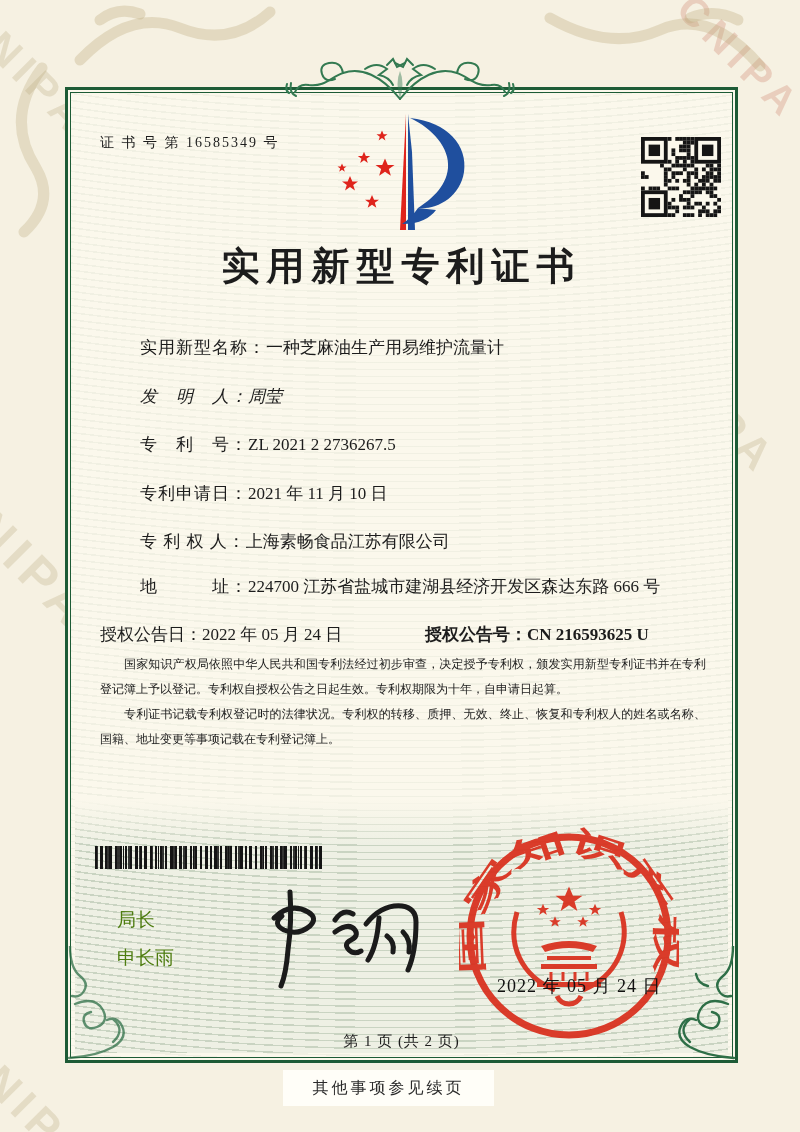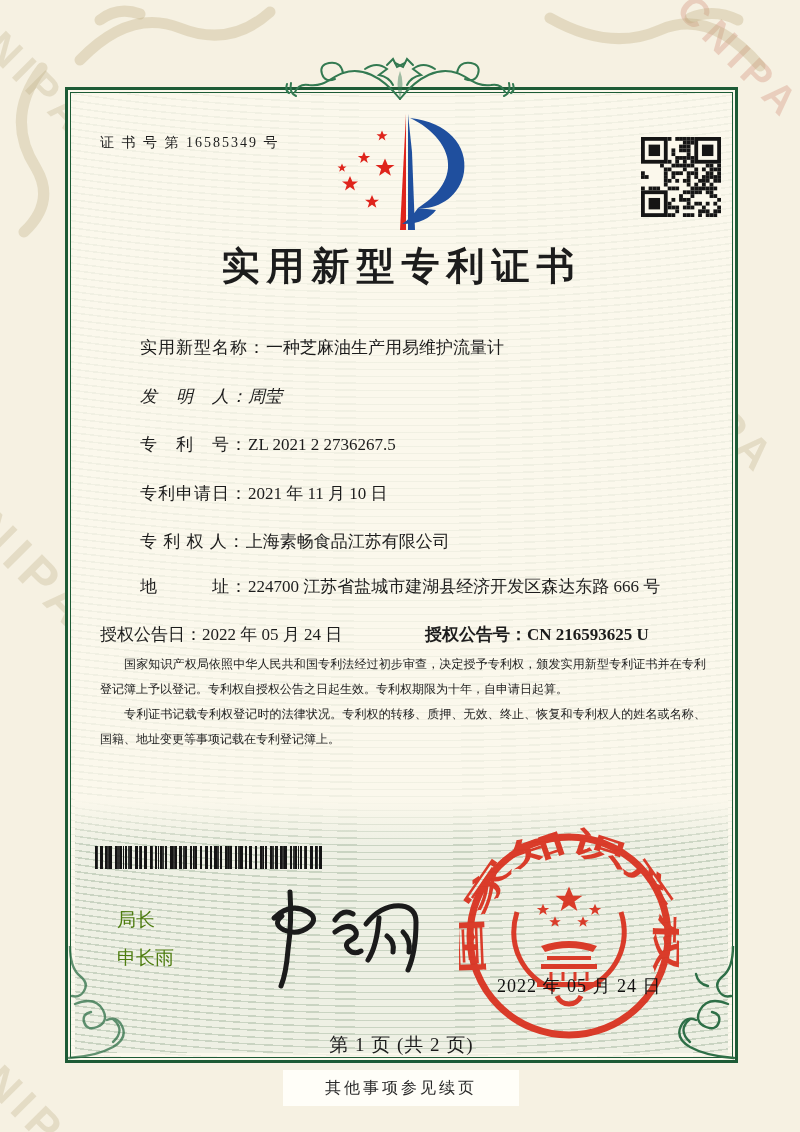"第 1 页 (共 2" .page-note { font-size: 19px -> 15px }
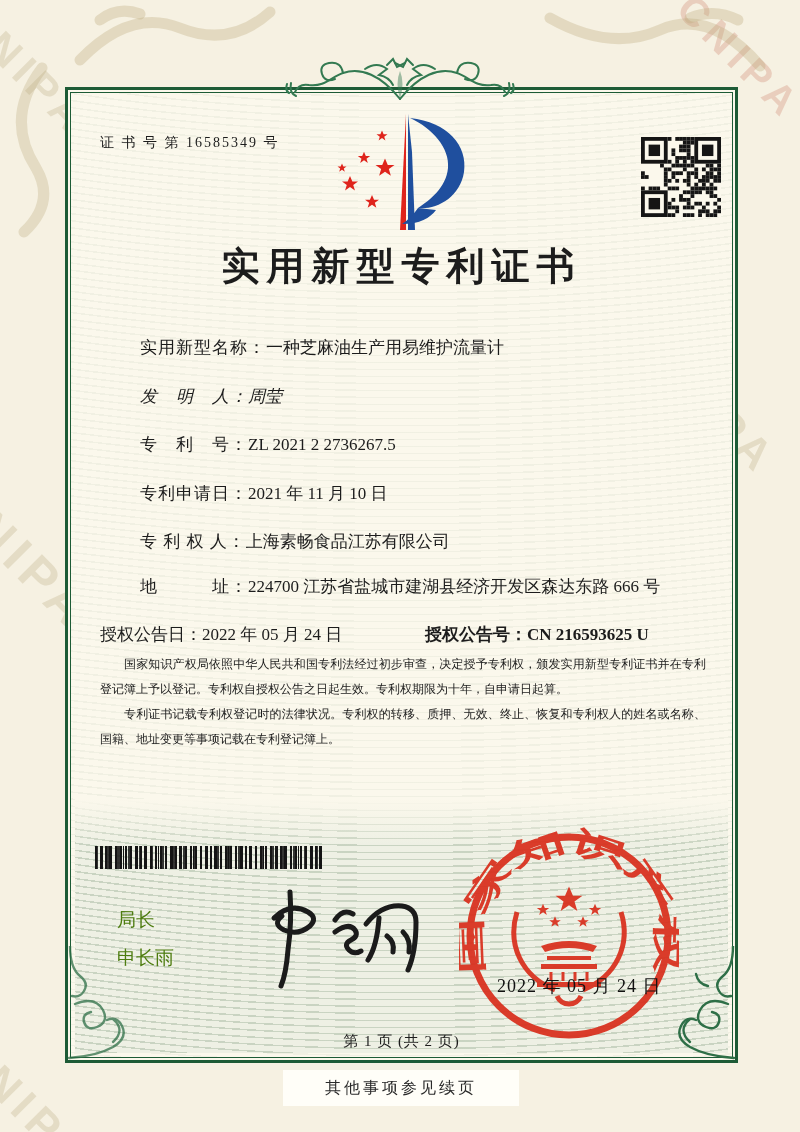"其他事项参见续页" .cont-box { width: 236px -> 211px }
